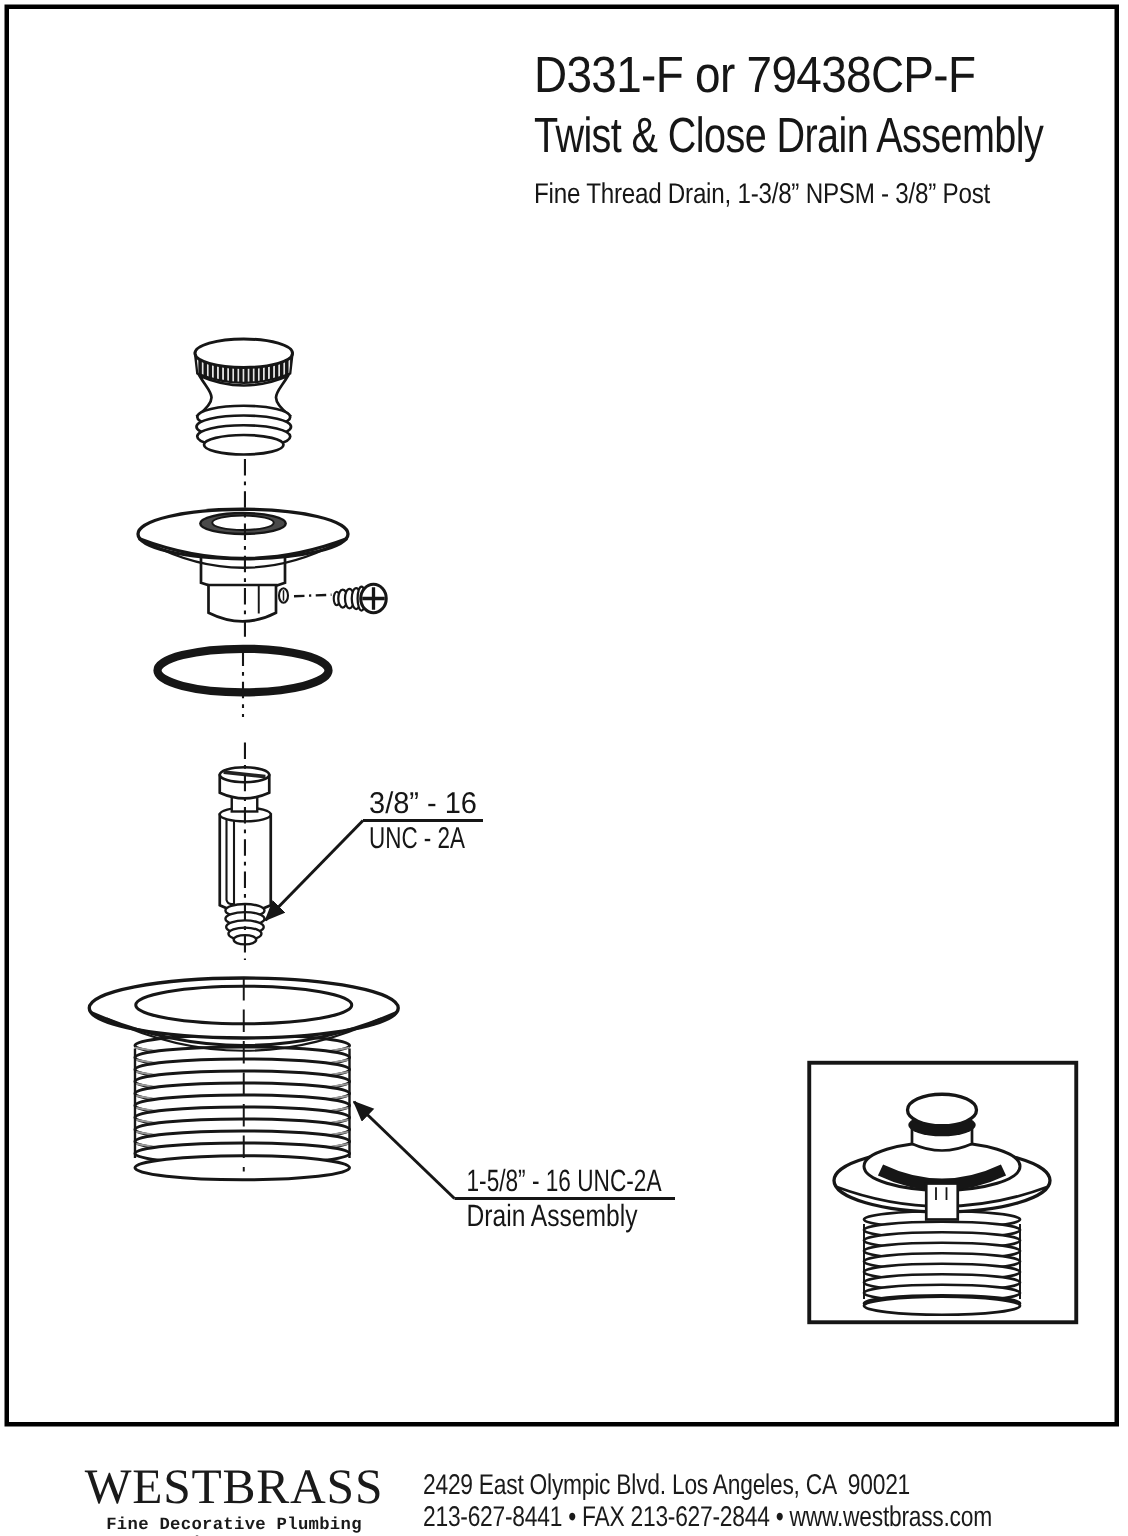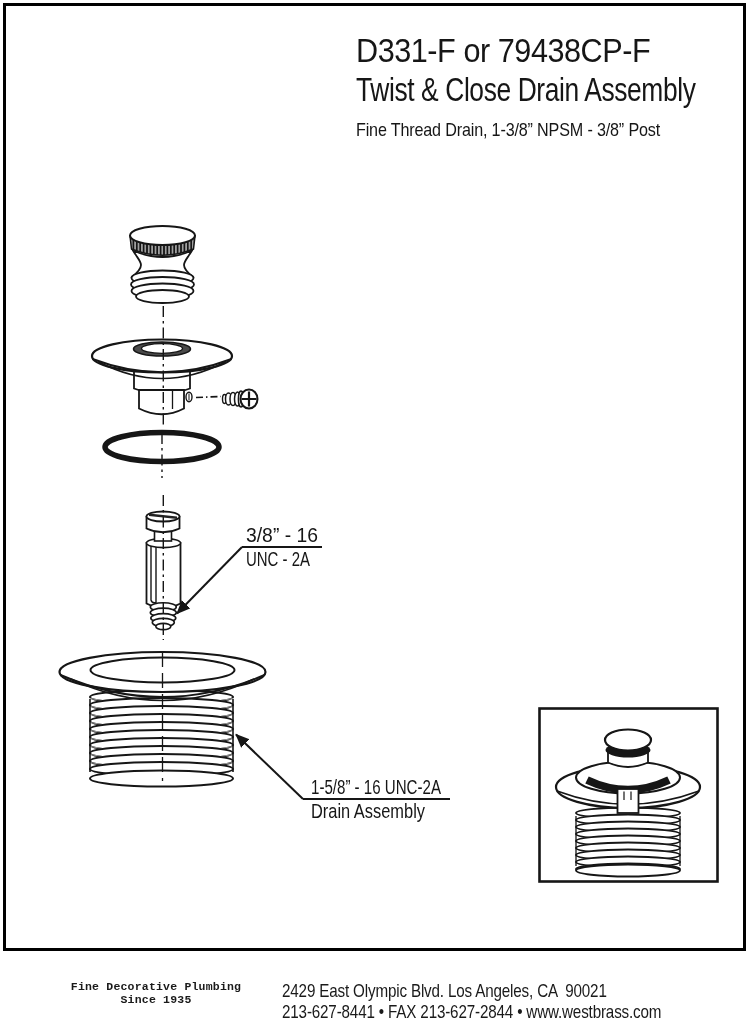"WESTBRASS" div.brand { html: none -> <div>WESTBRASS</div> }
